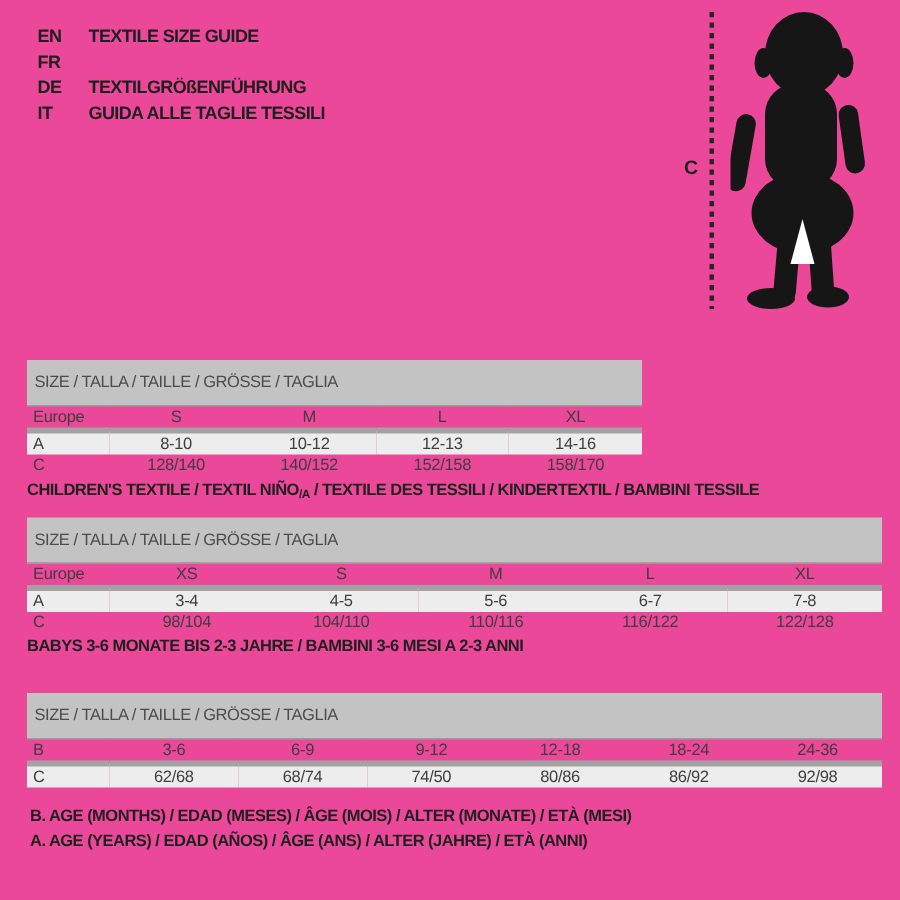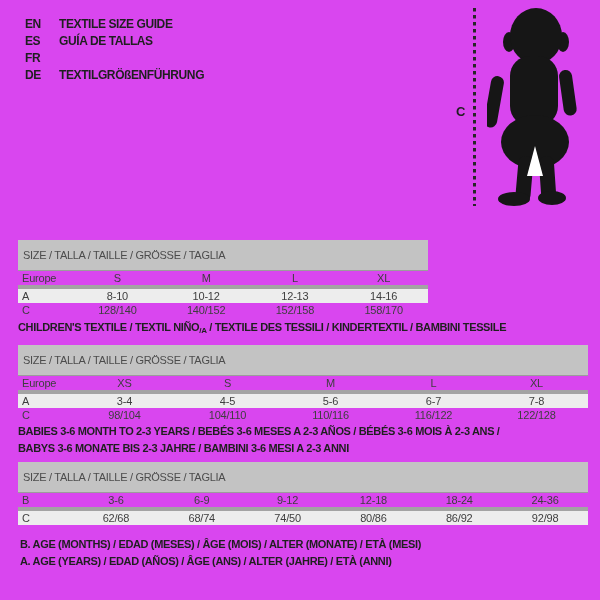"EN" .page { background: #d946ef -> #ec4899 }
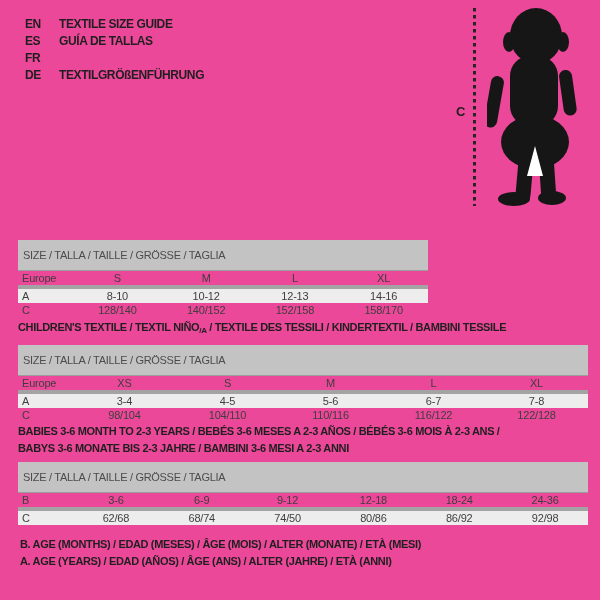"ES" div.lang-row { html: <div> <span>ES</span> <span>GUÍA DE TALLAS</span> </div> -> none }
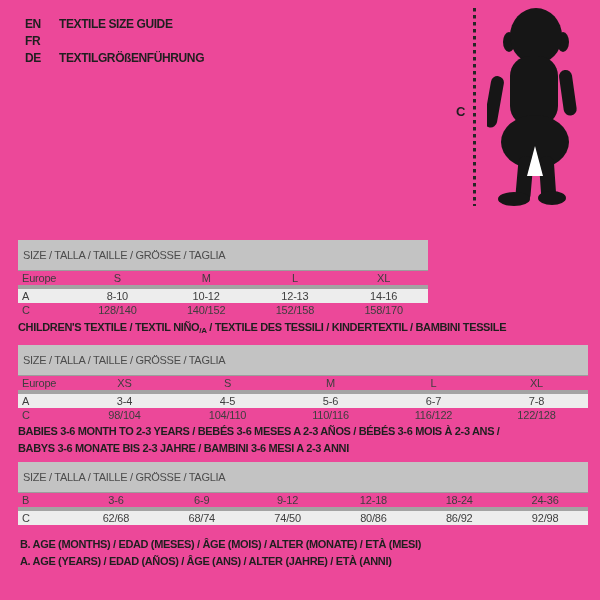"IT" div.lang-row { html: none -> <div> <span>IT</span> <span>GUIDA ALLE TAGLIE TESSILI</span> </div> }
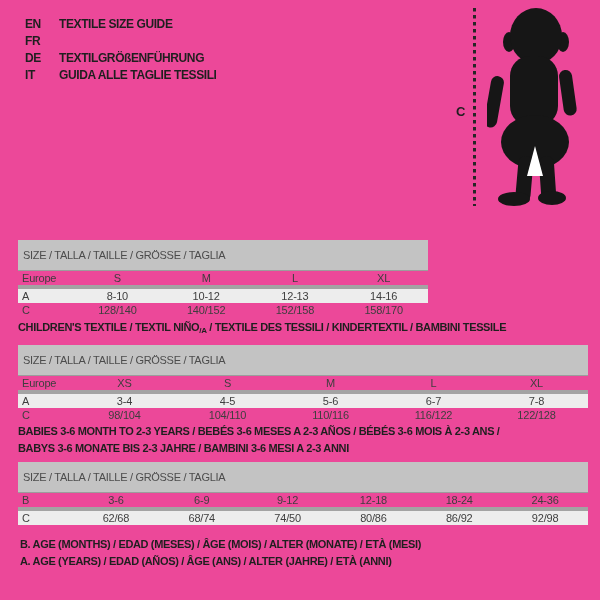"BABIES 3-6 MONTH TO 2-3" div { html: <div>BABIES 3-6 MONTH TO 2-3 YEARS / BEBÉS 3-6 MESES A 2-3 AÑOS / BÉBÉS 3-6 MOIS À 2-3 ANS /</div> -> none }
